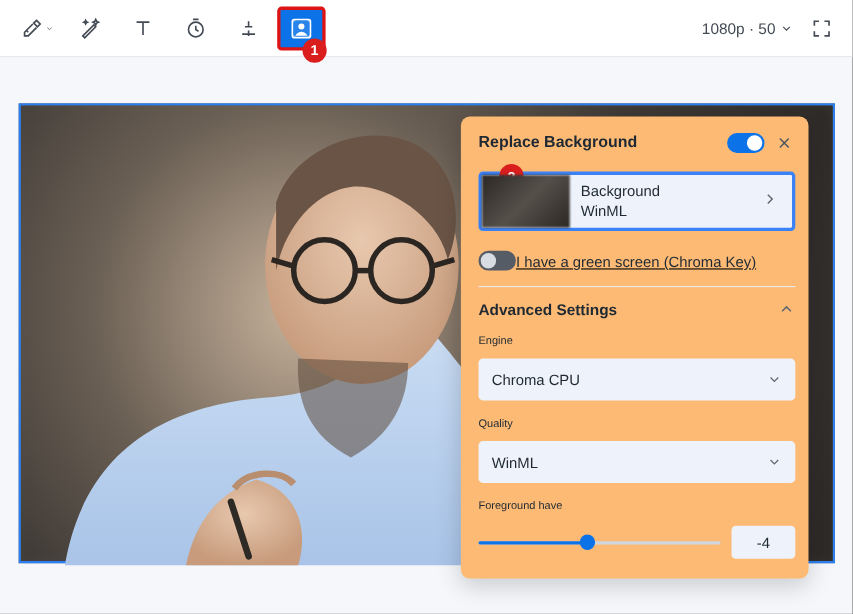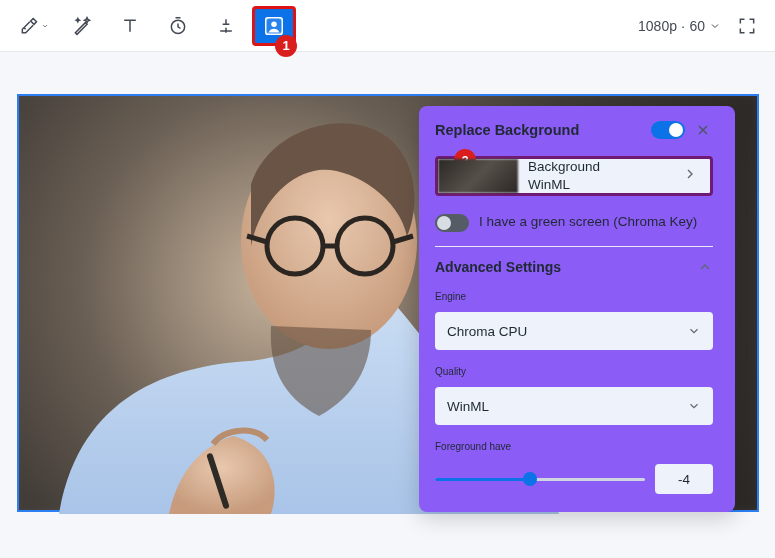"1080p · 60" span { text: 60 -> 50 }
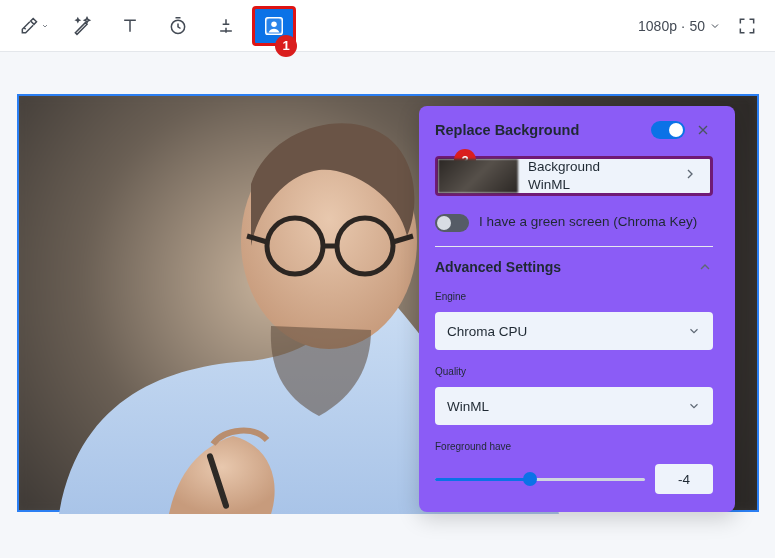"Replace Background" .panel { background: #8b5cf6 -> #fdba74; padding: 14px 22px 18px 16px -> 14px 12px 18px 16px }
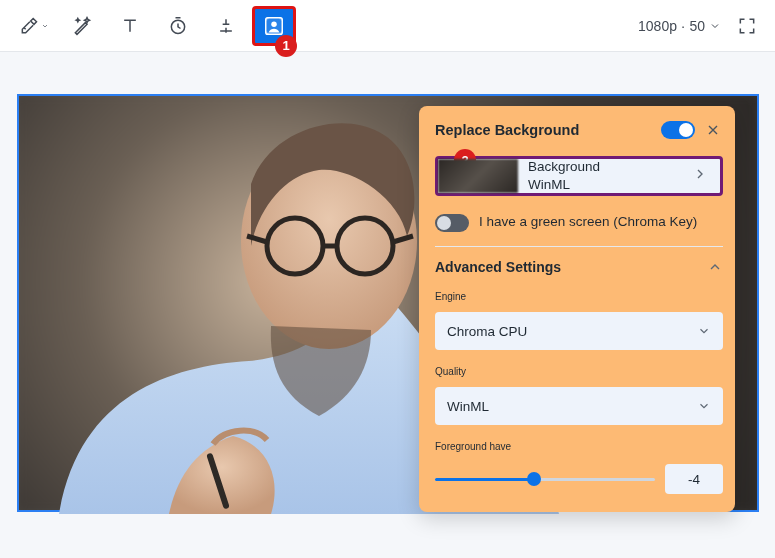"Background" .bg-selector { border: 3px solid #701a75 -> 3px solid #3b82f6; height: 40px -> 54px }
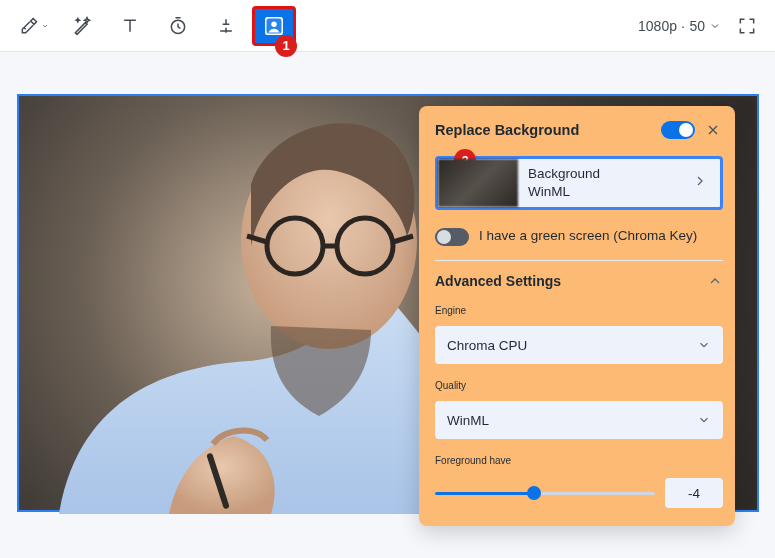"I have a green screen" .gs-row { align-items: flex-start -> flex-end; gap: 10px -> 0; text-decoration: none -> underline }
